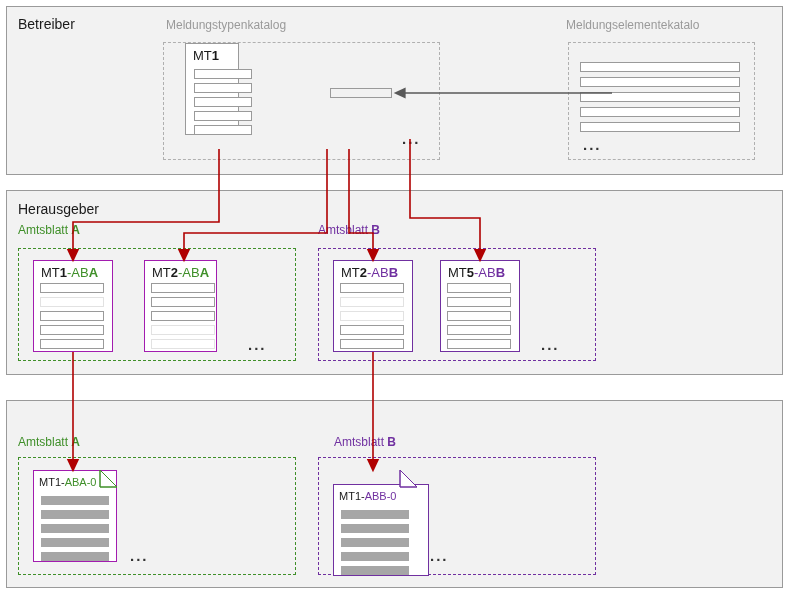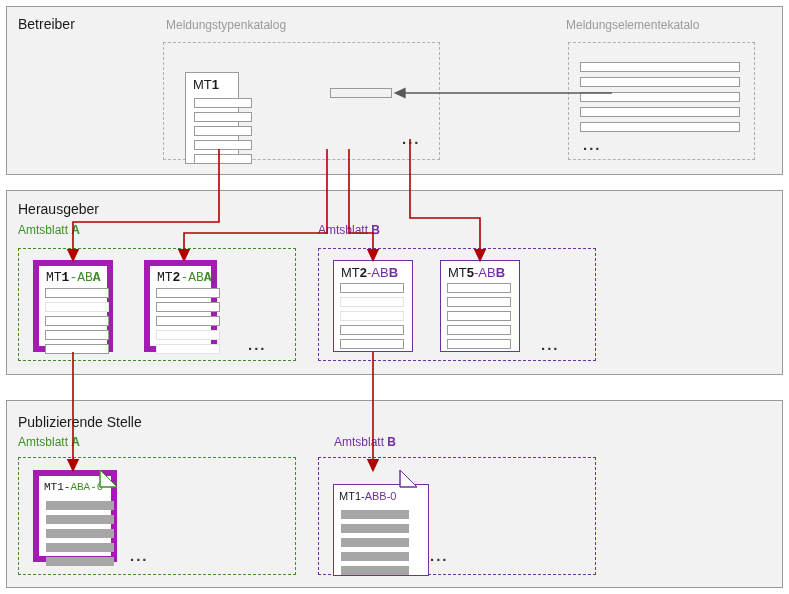"MT1" div.doc { top: 72px -> 43px }
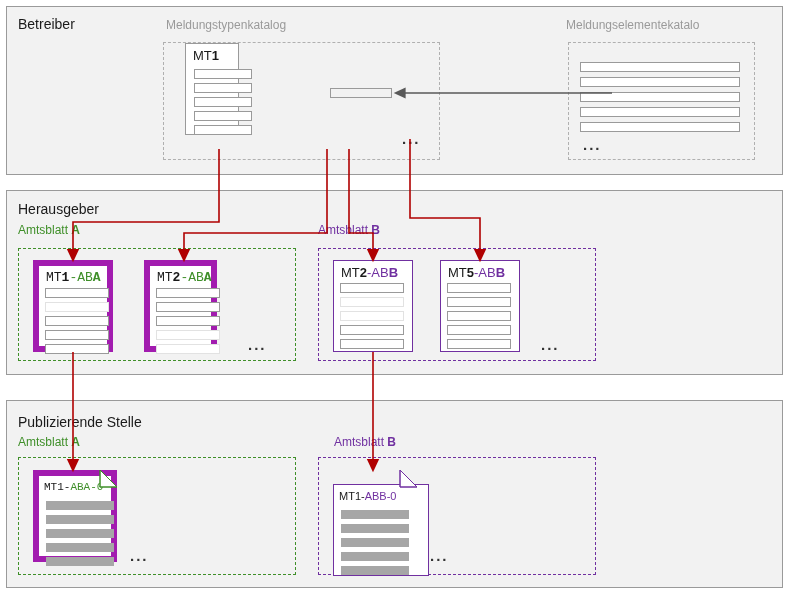"MT1-ABA" .doc.g { border: 6px solid #a21caf -> 1px solid #a21caf; font-family: Liberation Mono, monospace -> none }
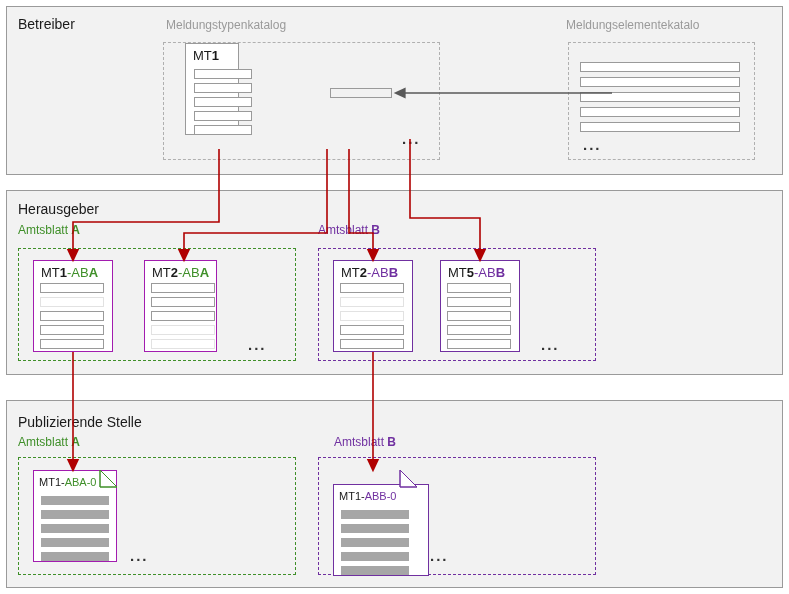"Publizierende Stelle" div.panel-title { html: <div>Publizierende Stelle</div> -> none }
